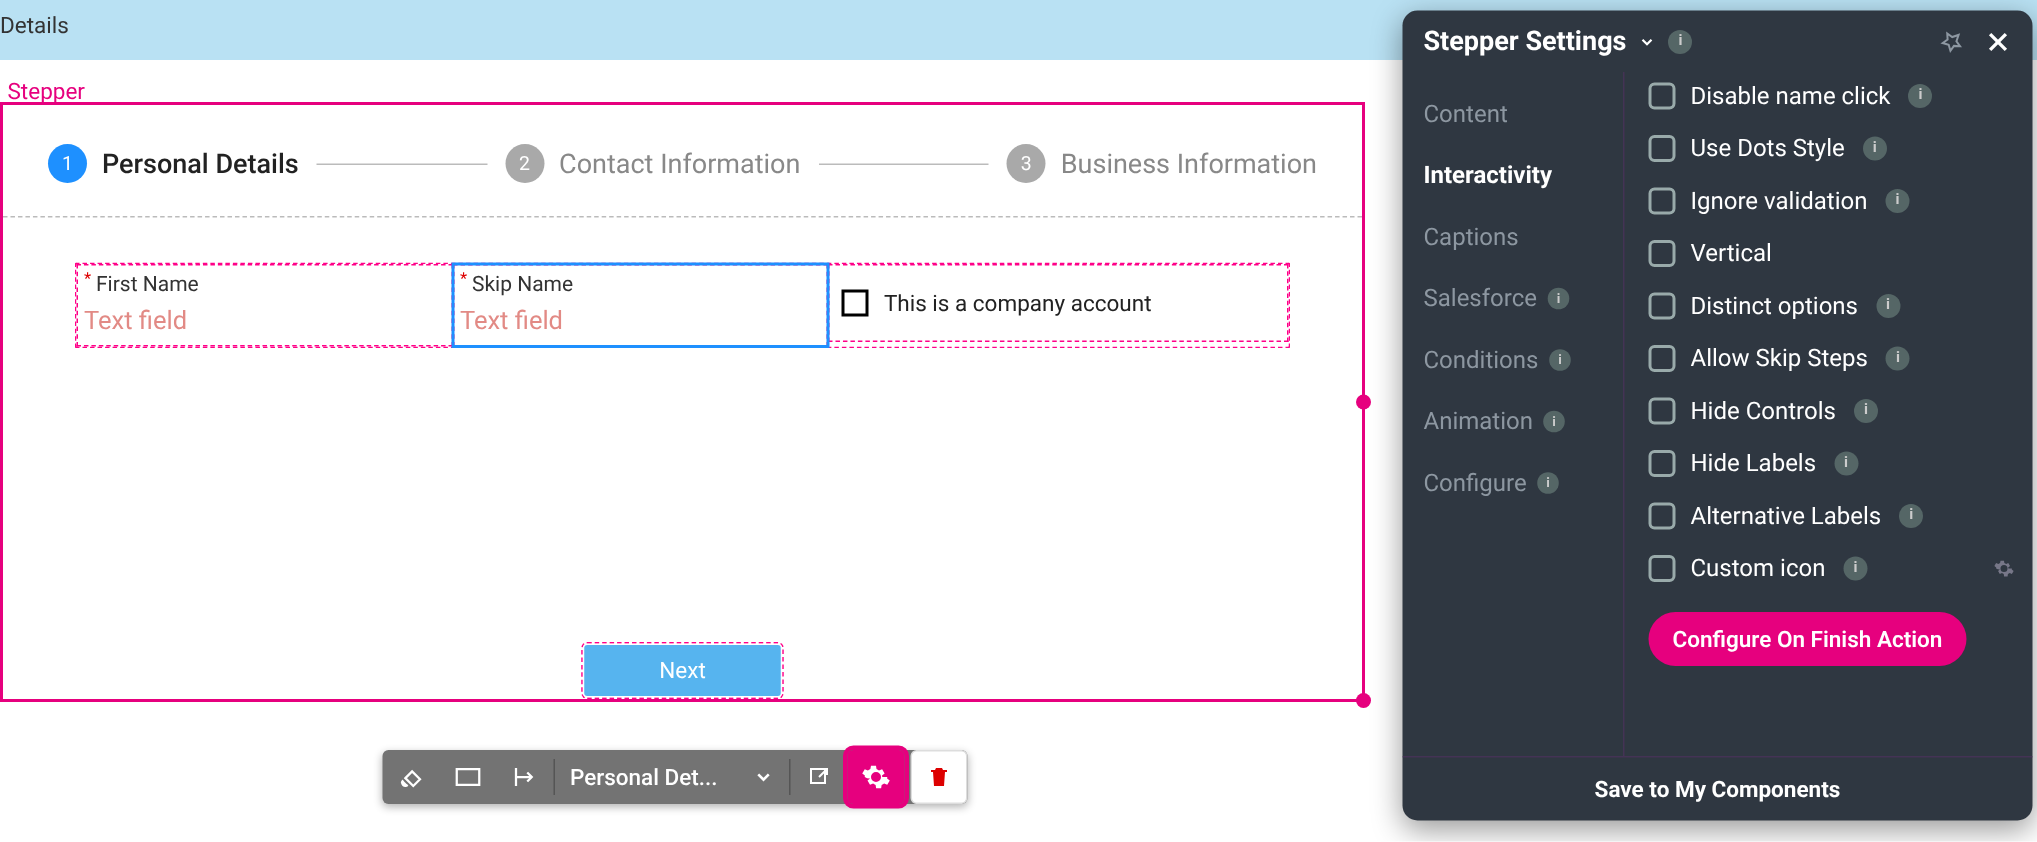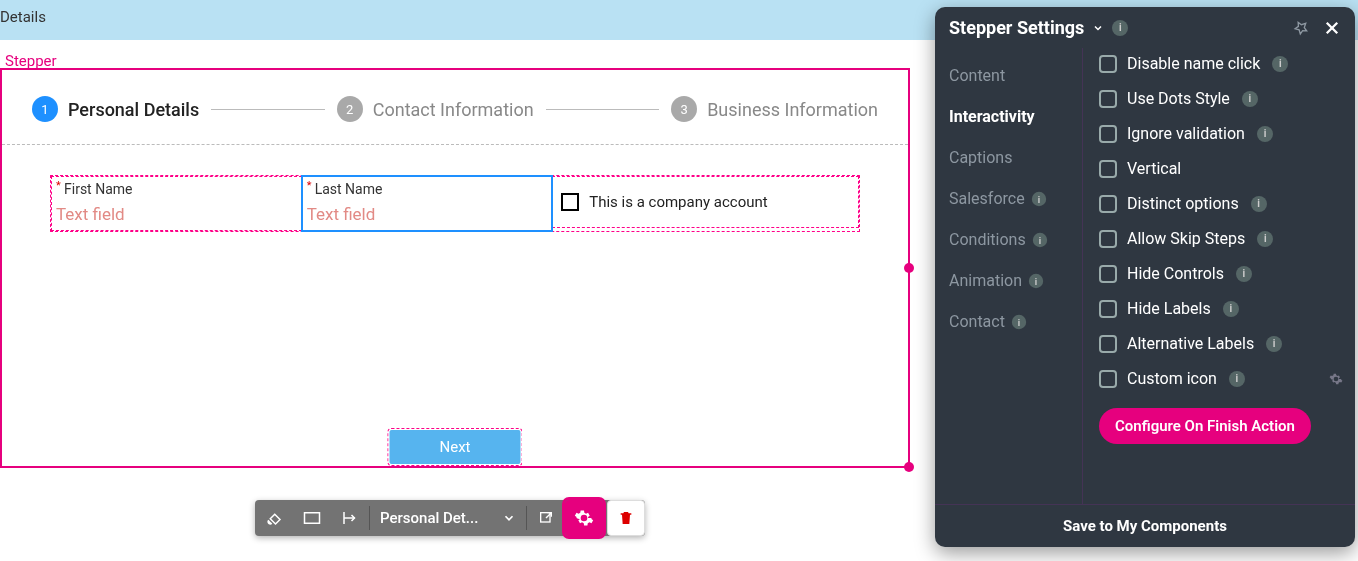"Last Name" span.field-label { text: Last -> Skip }
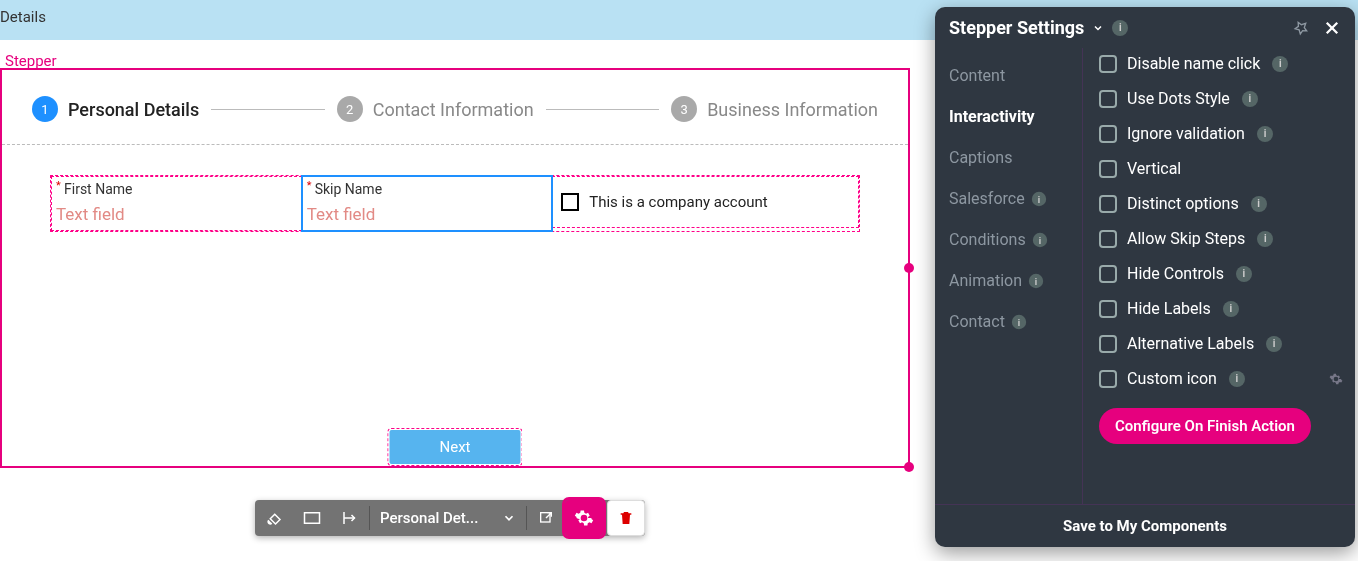"Contact" span { text: Contact -> Configure }
